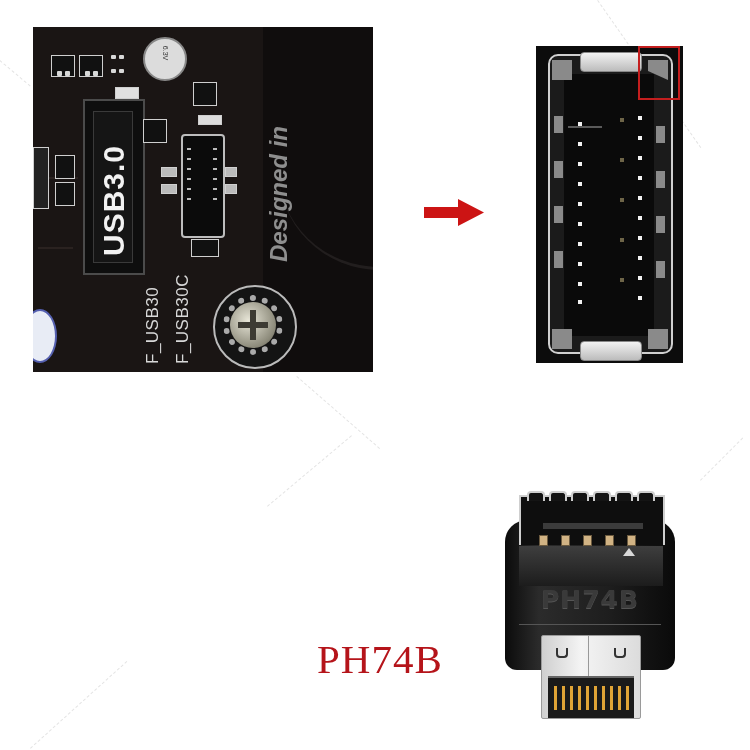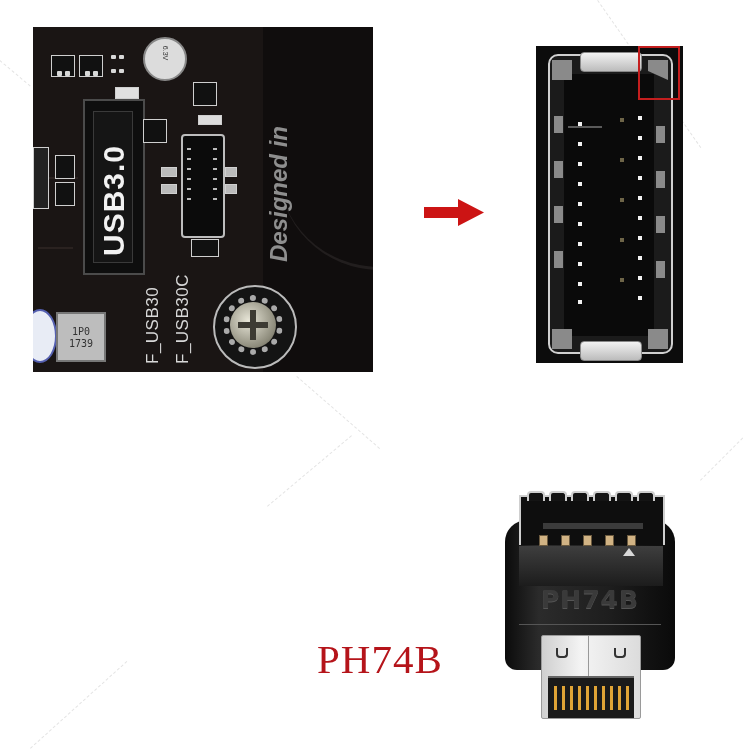"1P0" div { html: <div> <span>1P0</span> <span>1739</span> </div> -> none }
